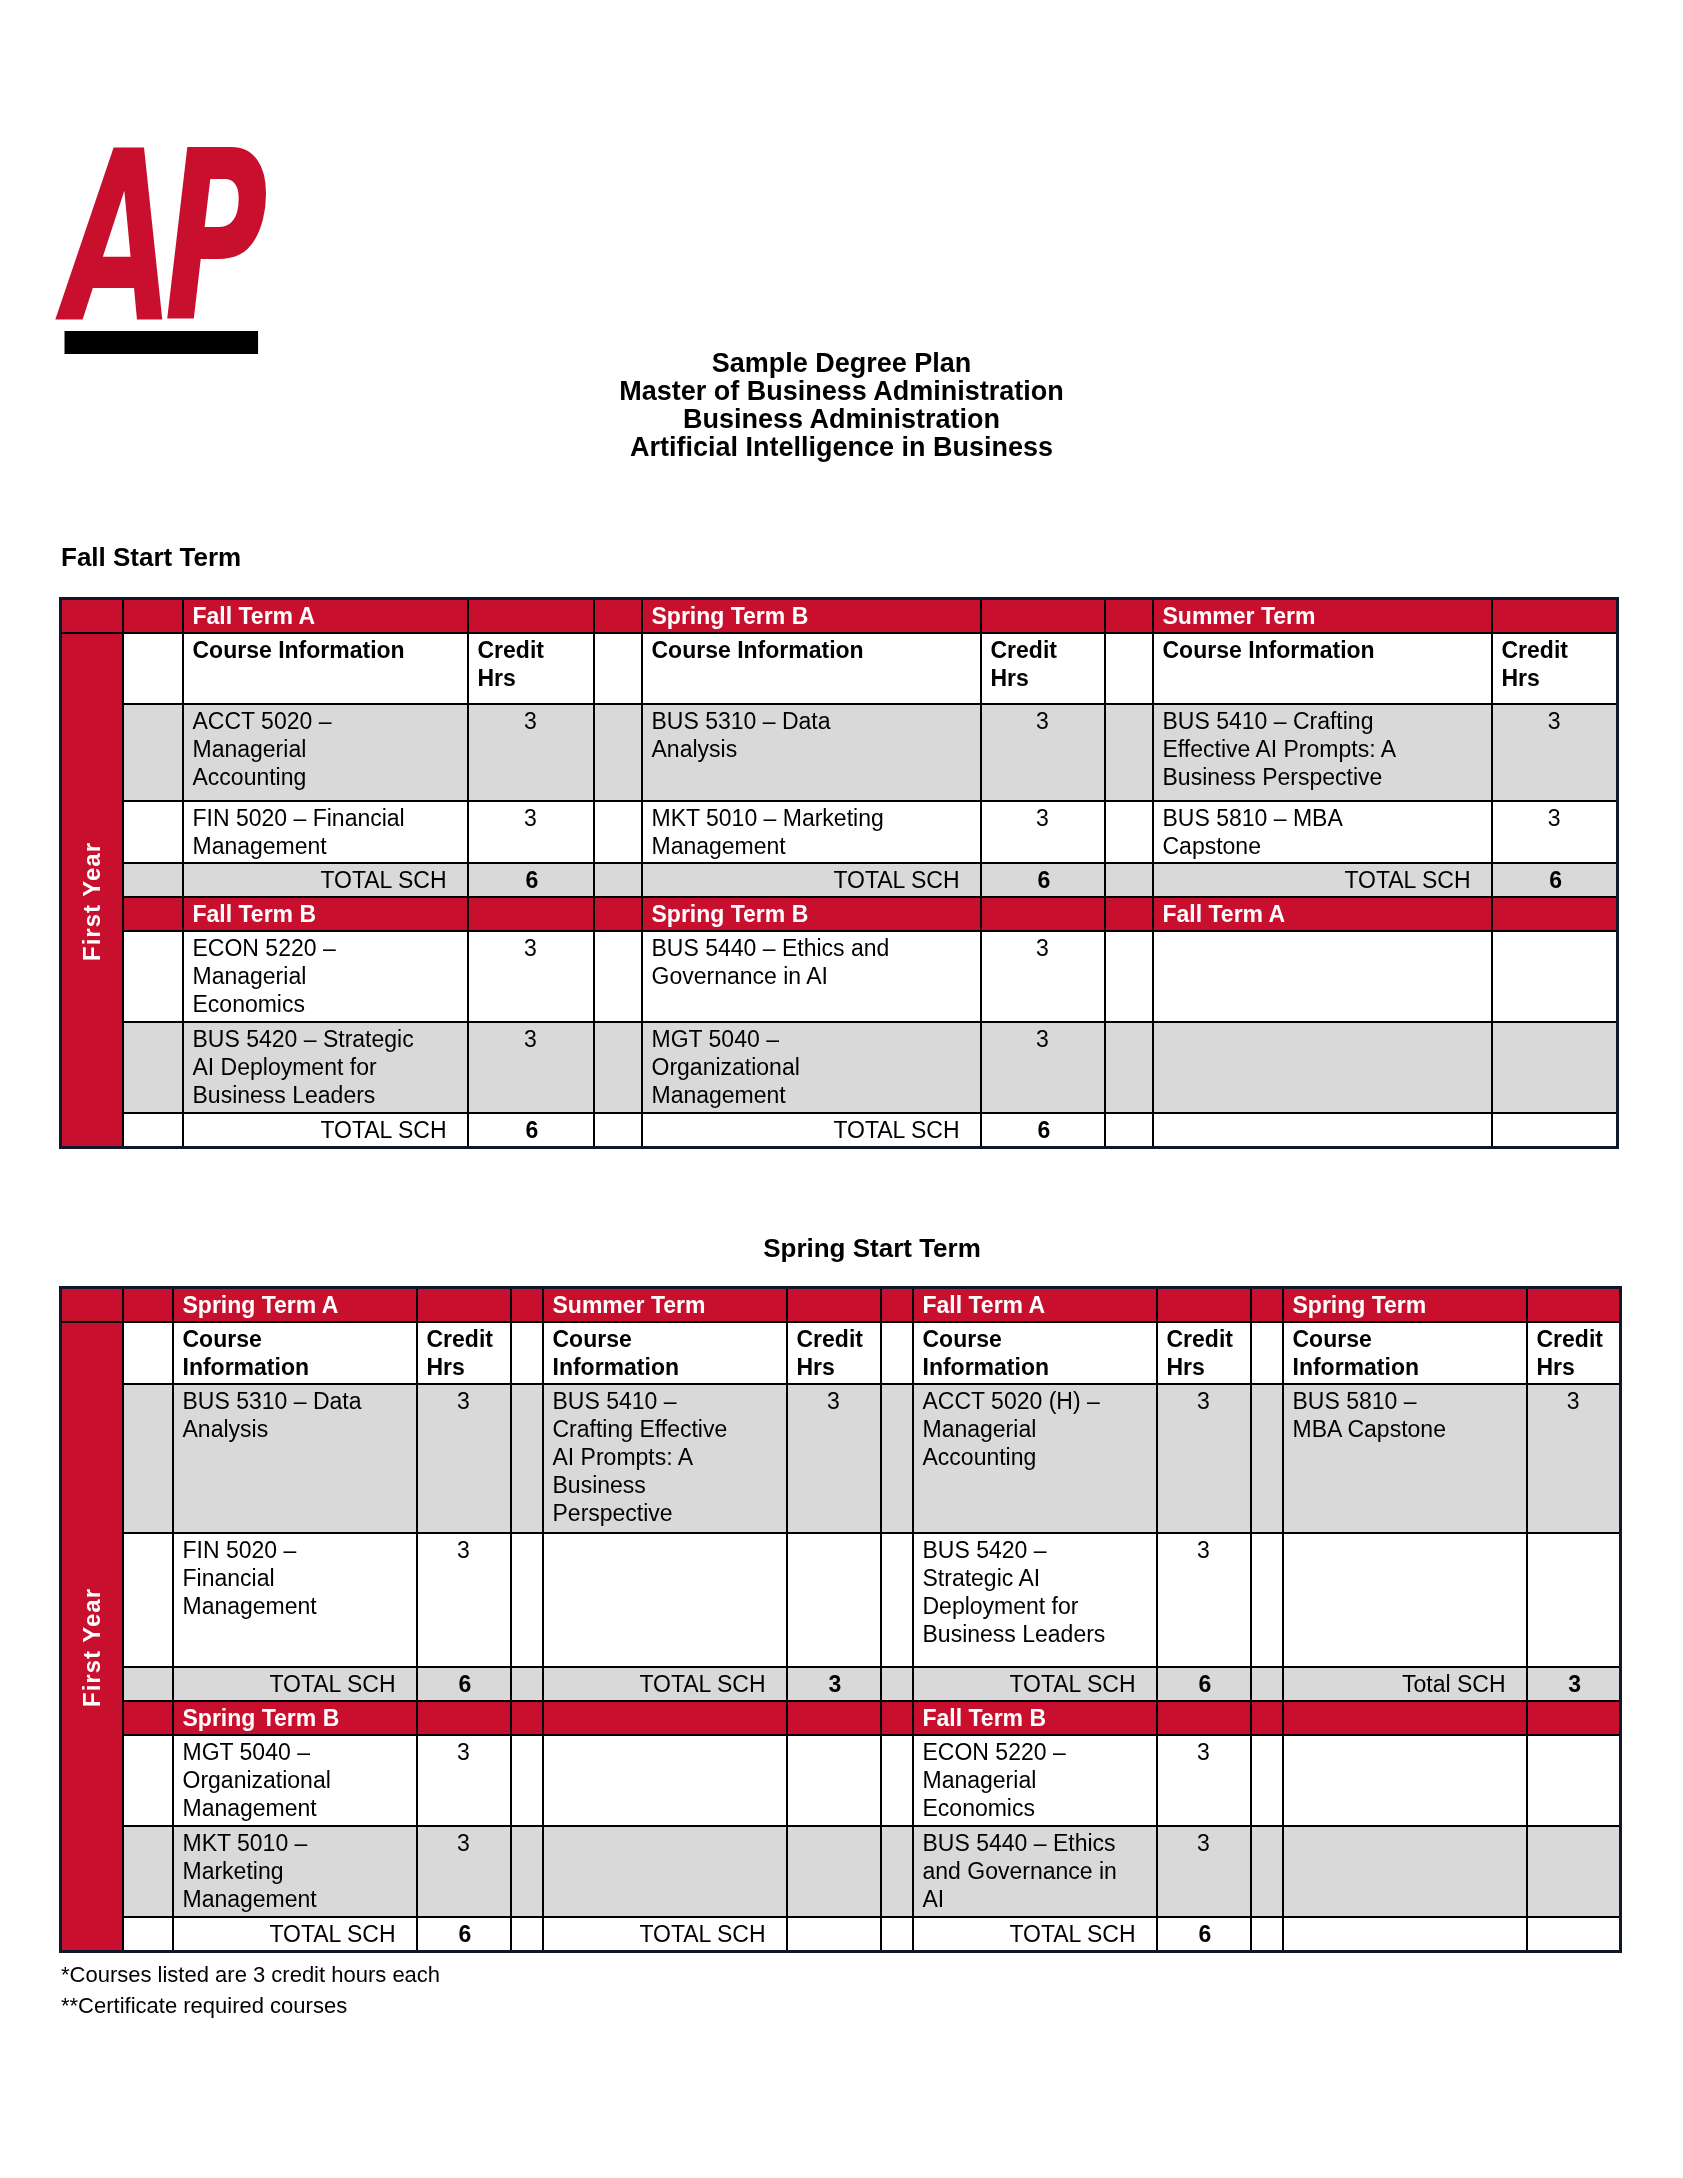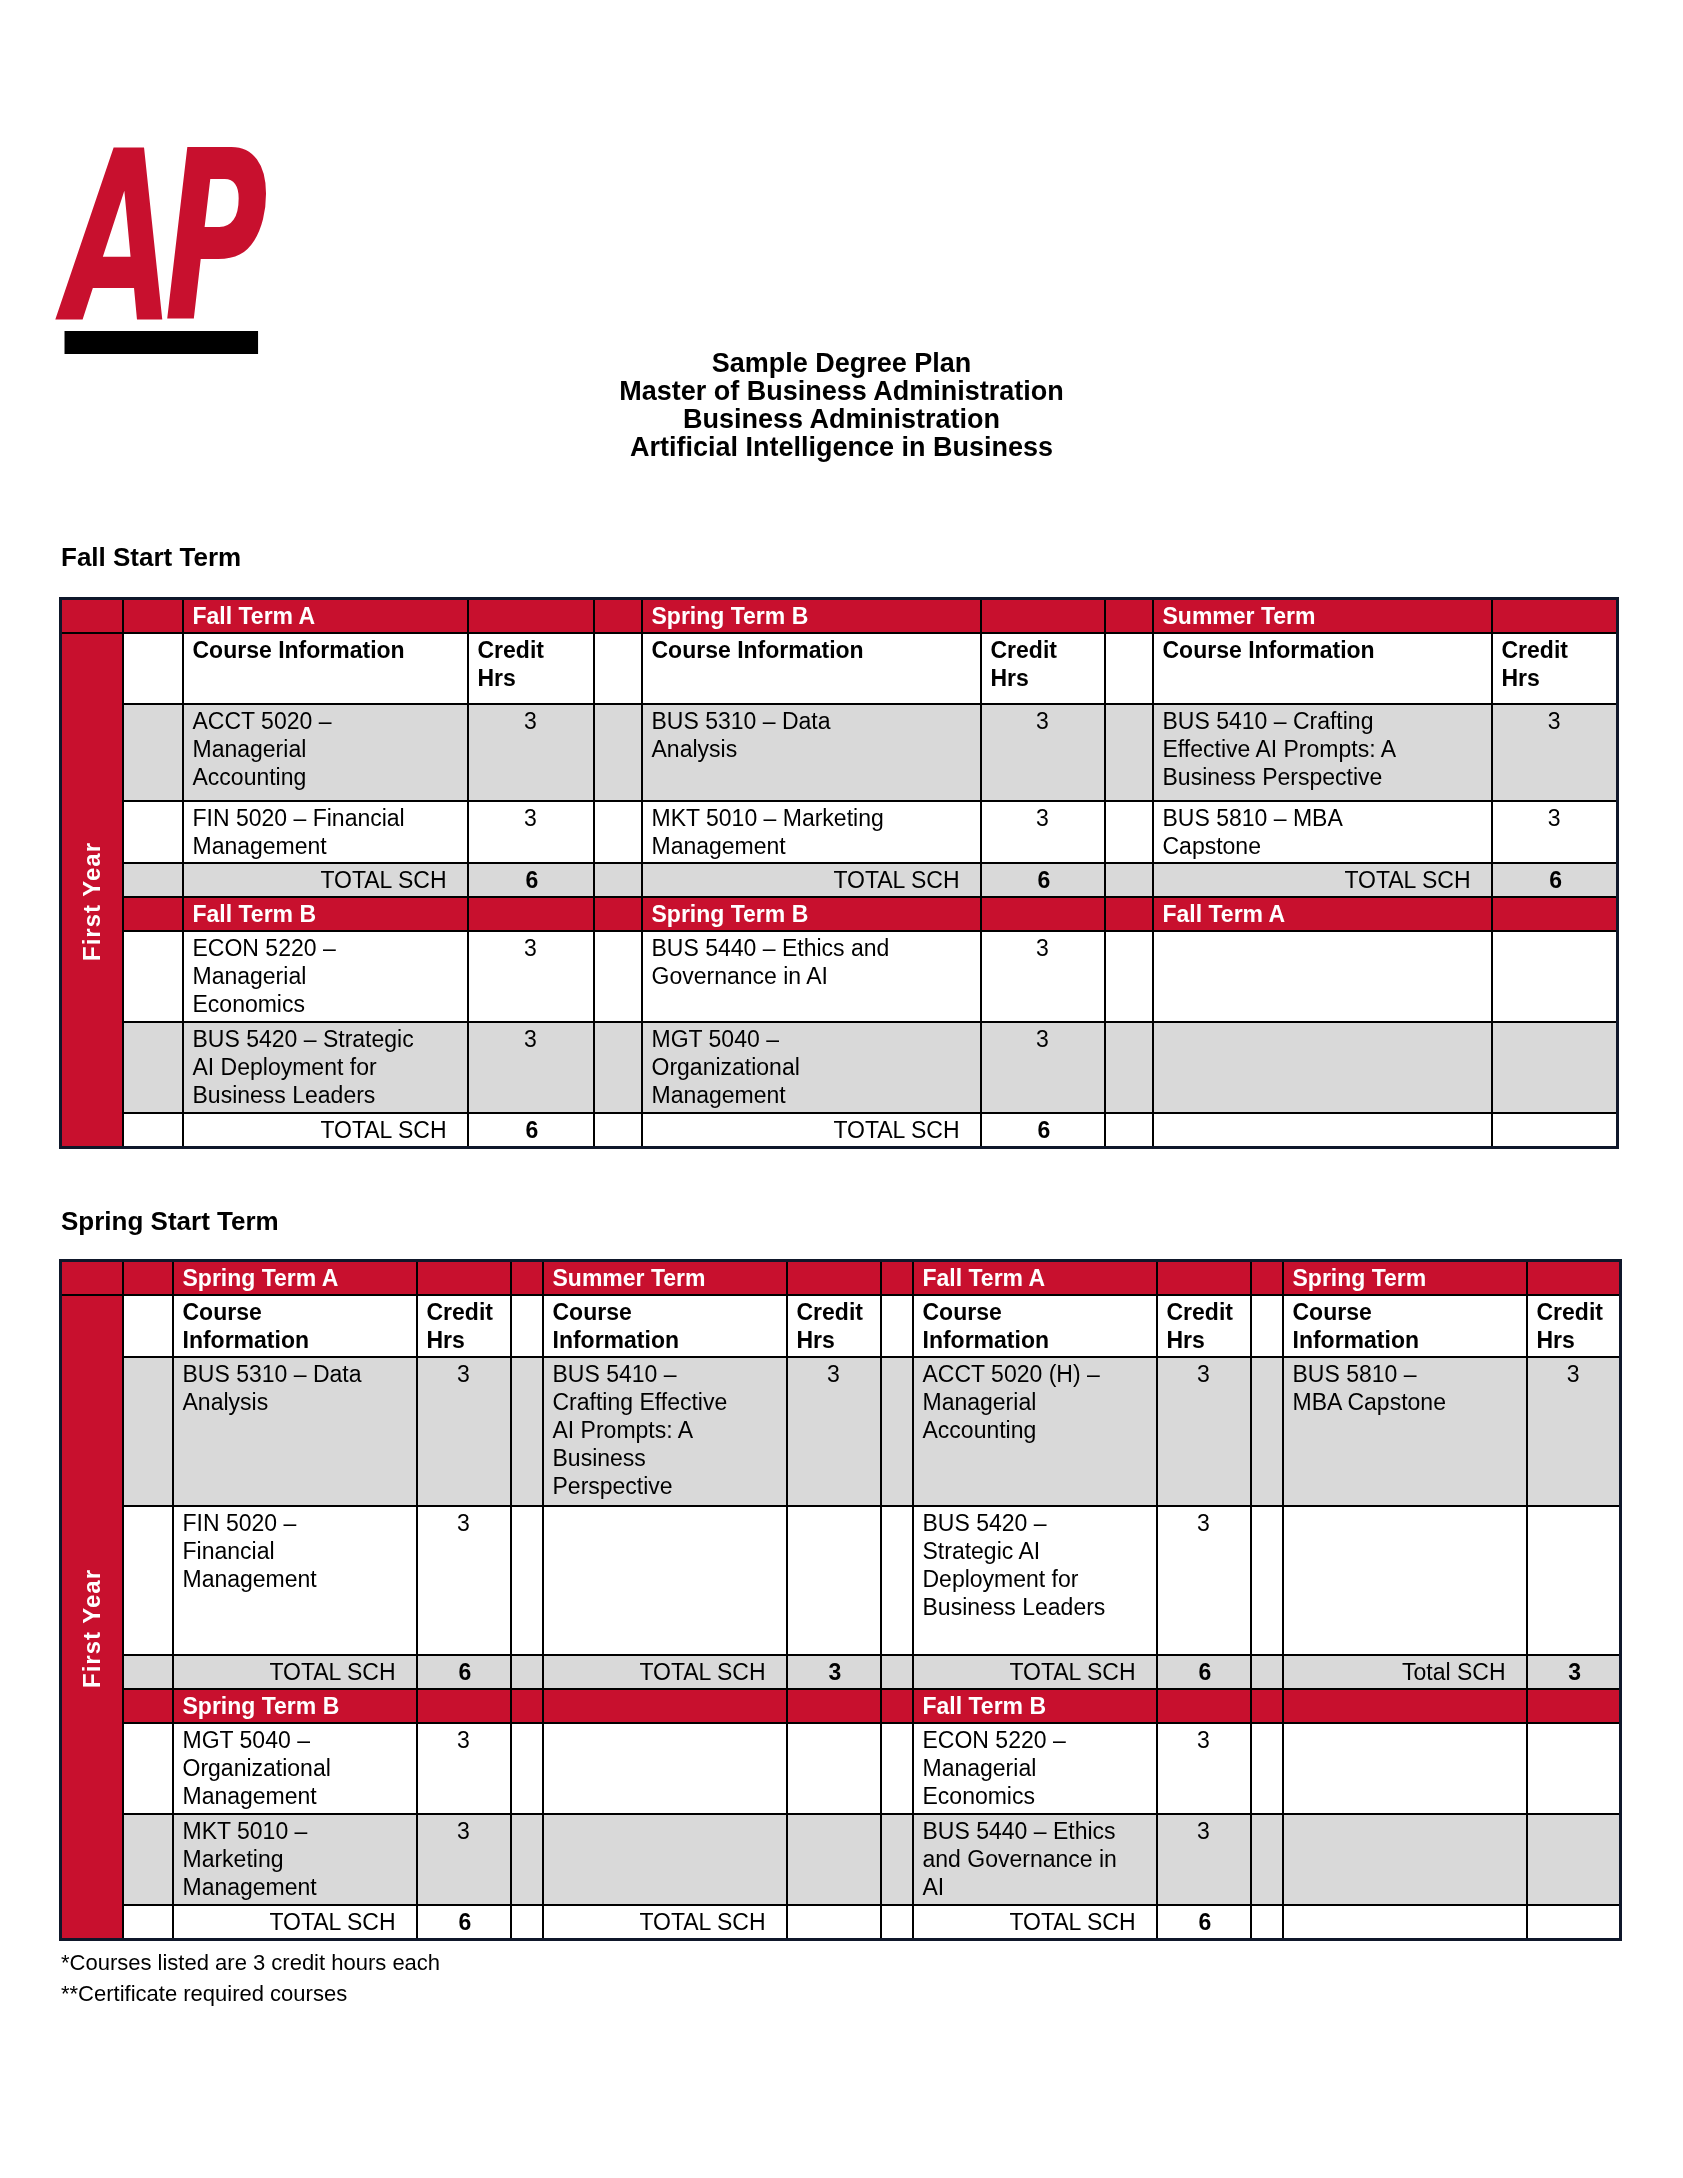"Spring Start Term" .heading-spring { margin-top: 57px -> 84px; text-align: none -> center }
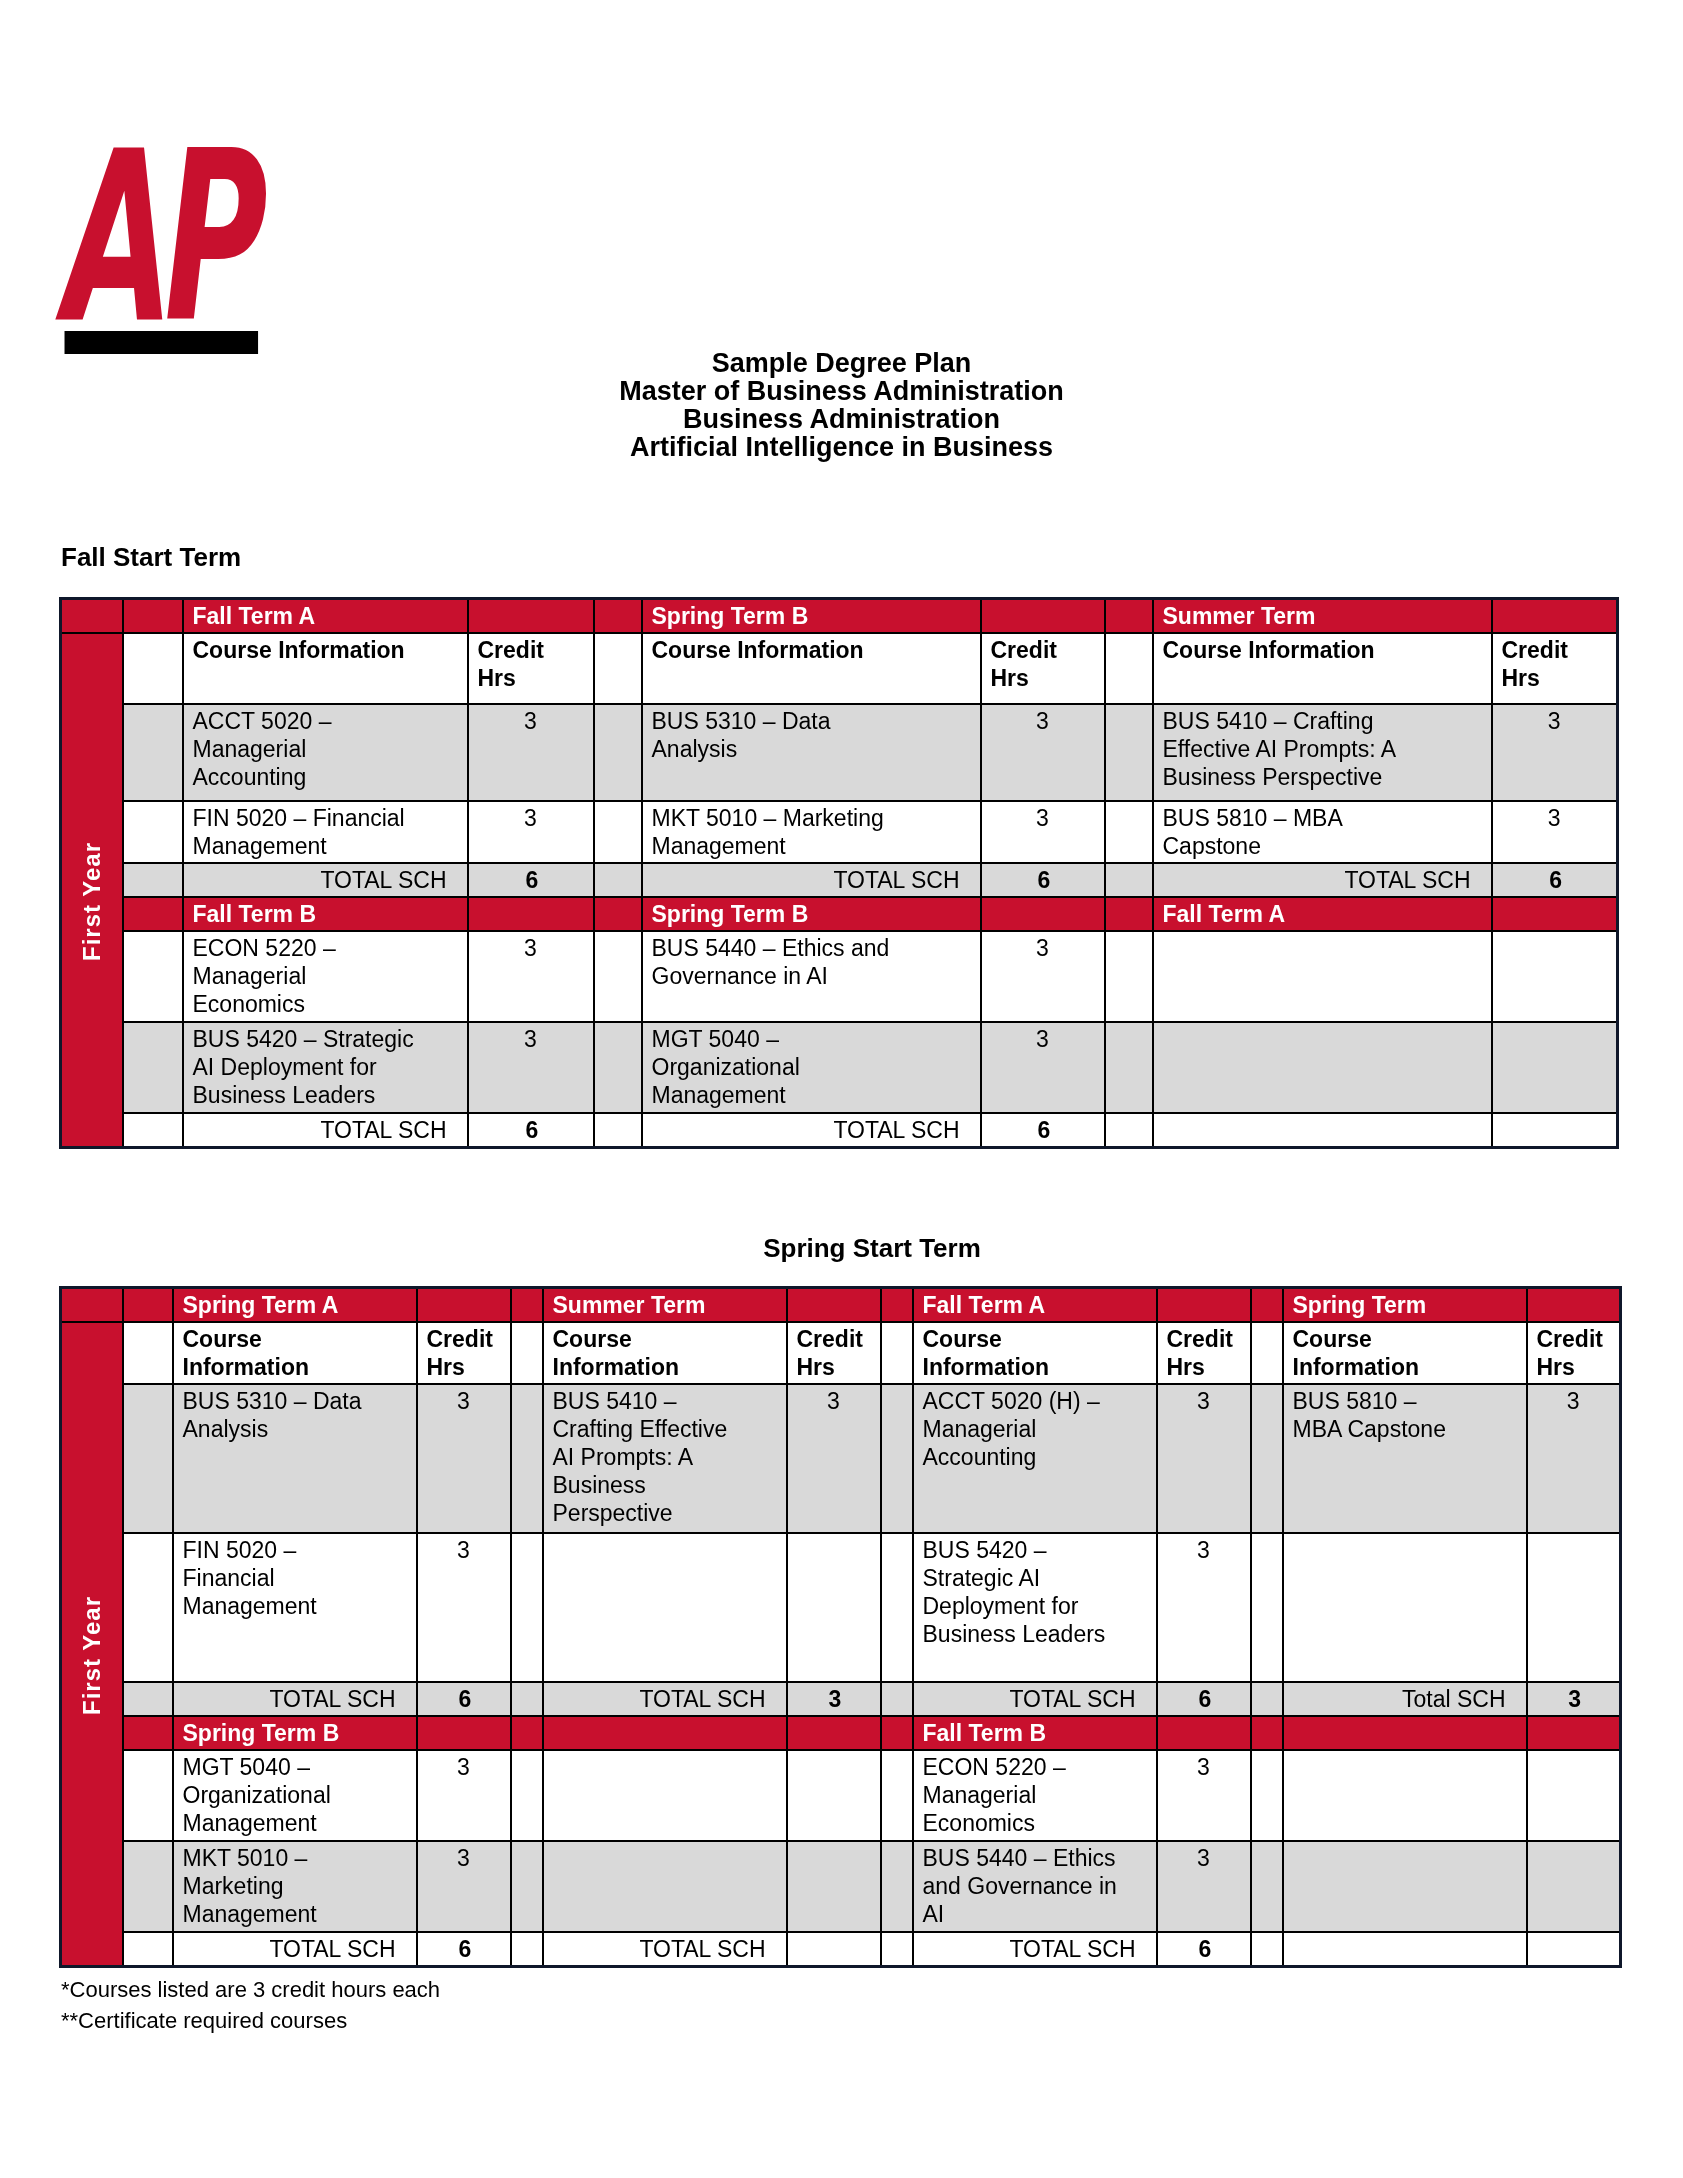"FIN 5020 –" tr { height: 149px -> 134px }
